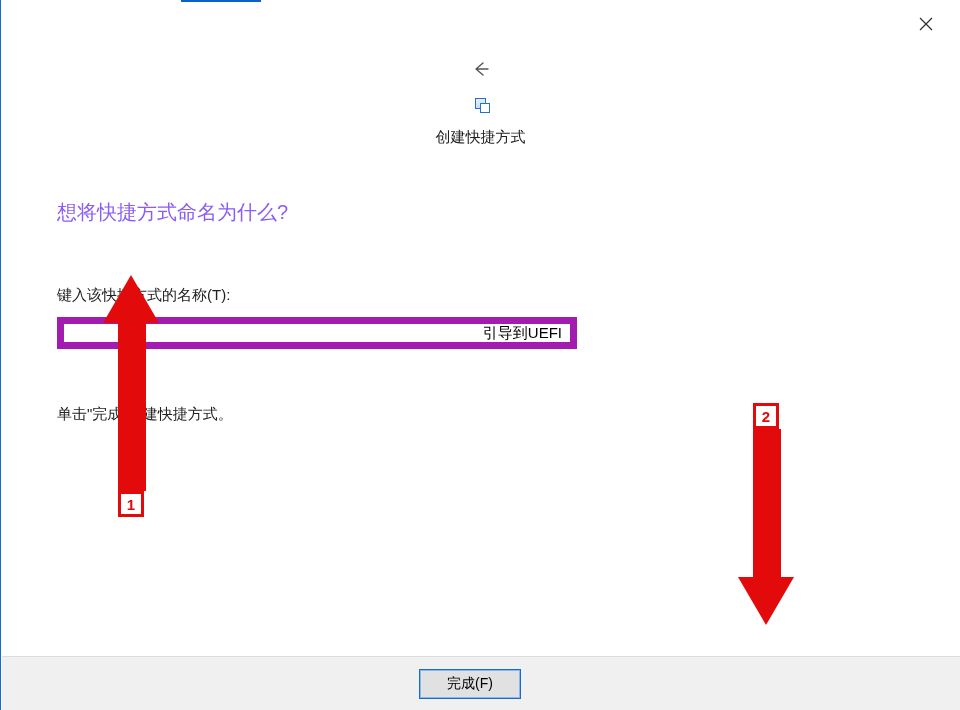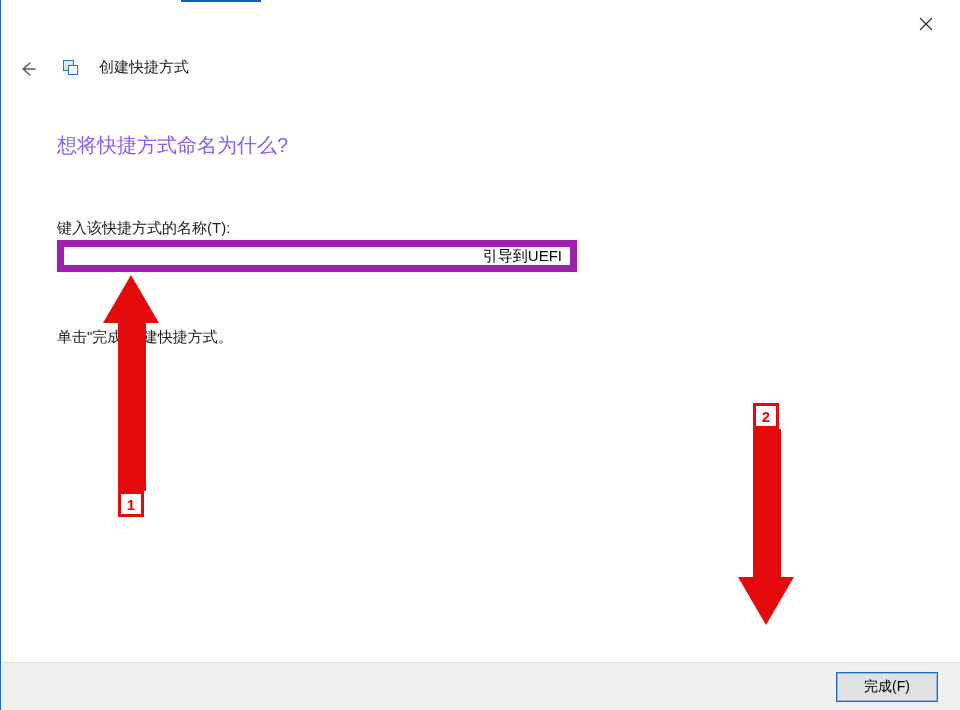"创建快捷方式" .header-row { align-items: flex-start -> center; flex-direction: none -> column }
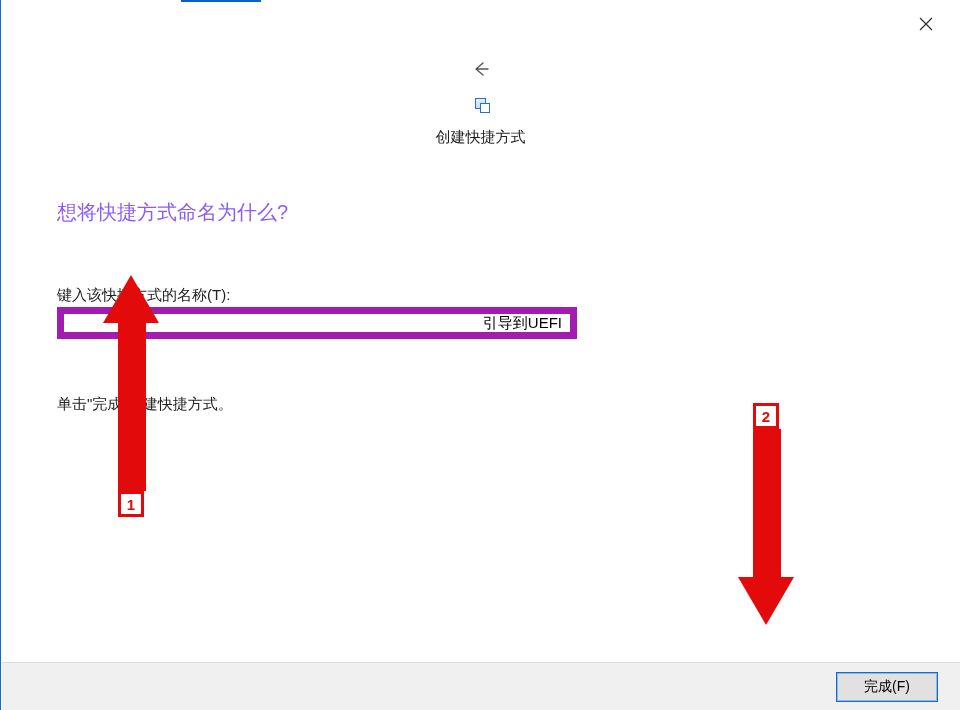"键入该快捷方式的名称(T):" .field-label { margin-bottom: 2px -> 12px }
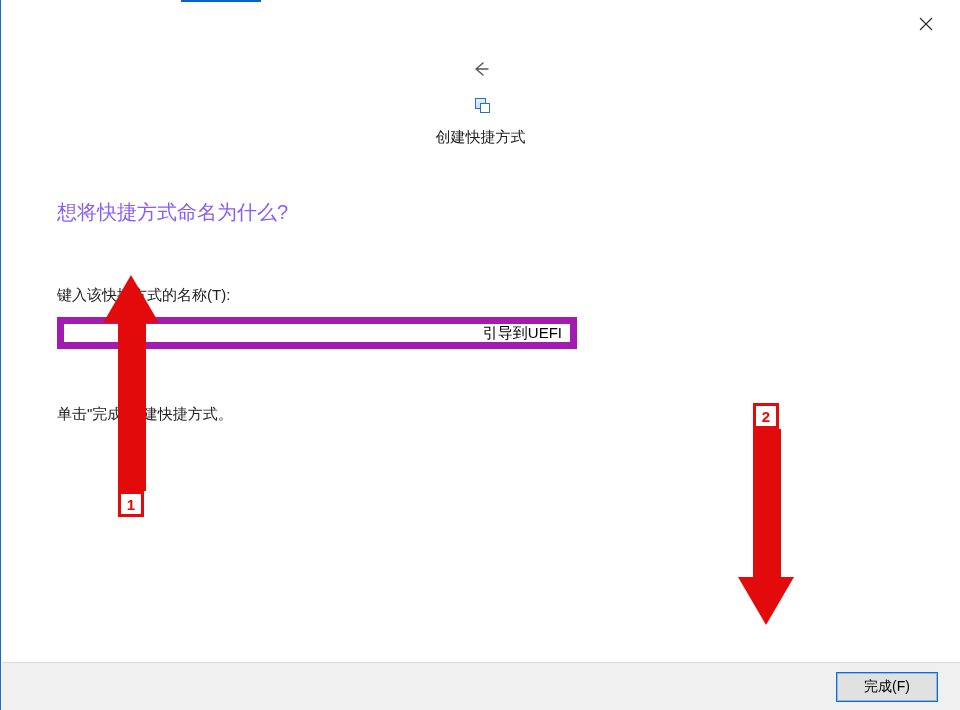"完成(F)" .button-bar { height: 48px -> 54px; justify-content: flex-end -> center }
